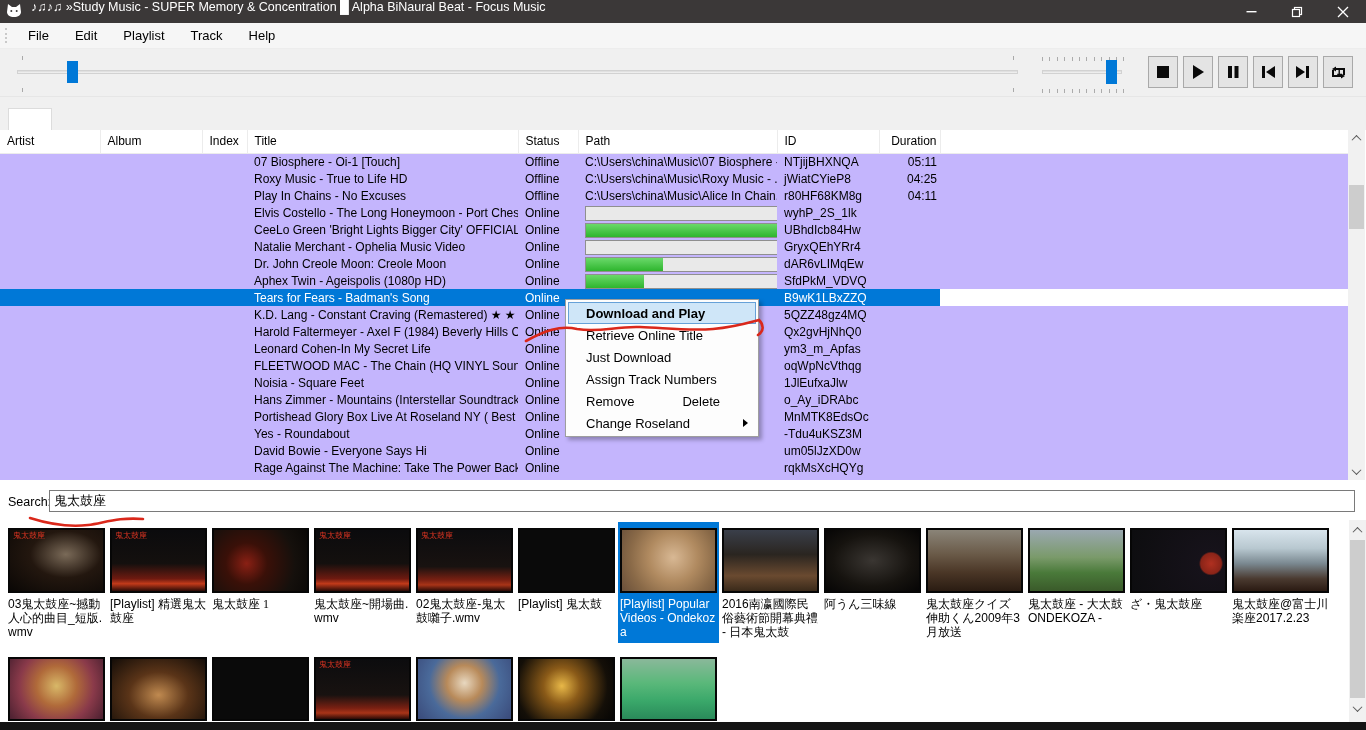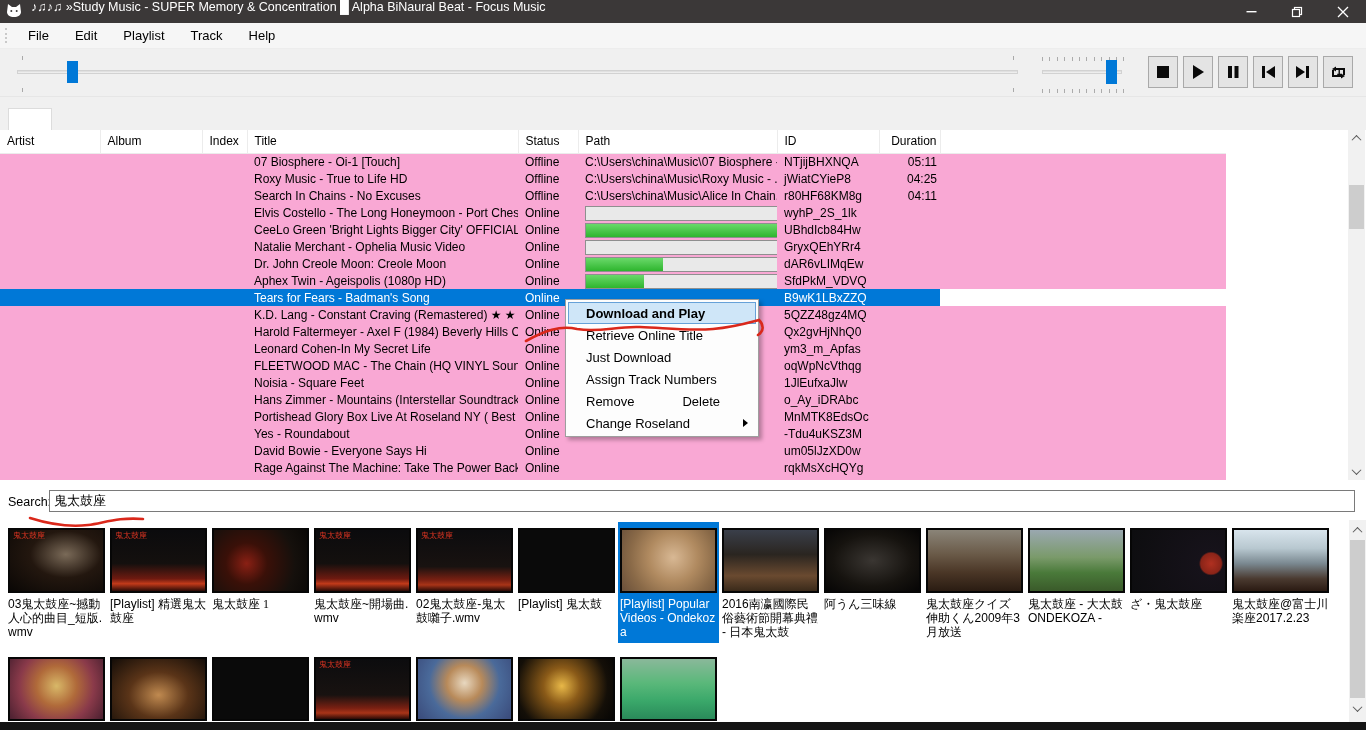"Artist" .table-wrap { background: #f9a8d4 -> #c4b5fd; width: 1226px -> 1348px }
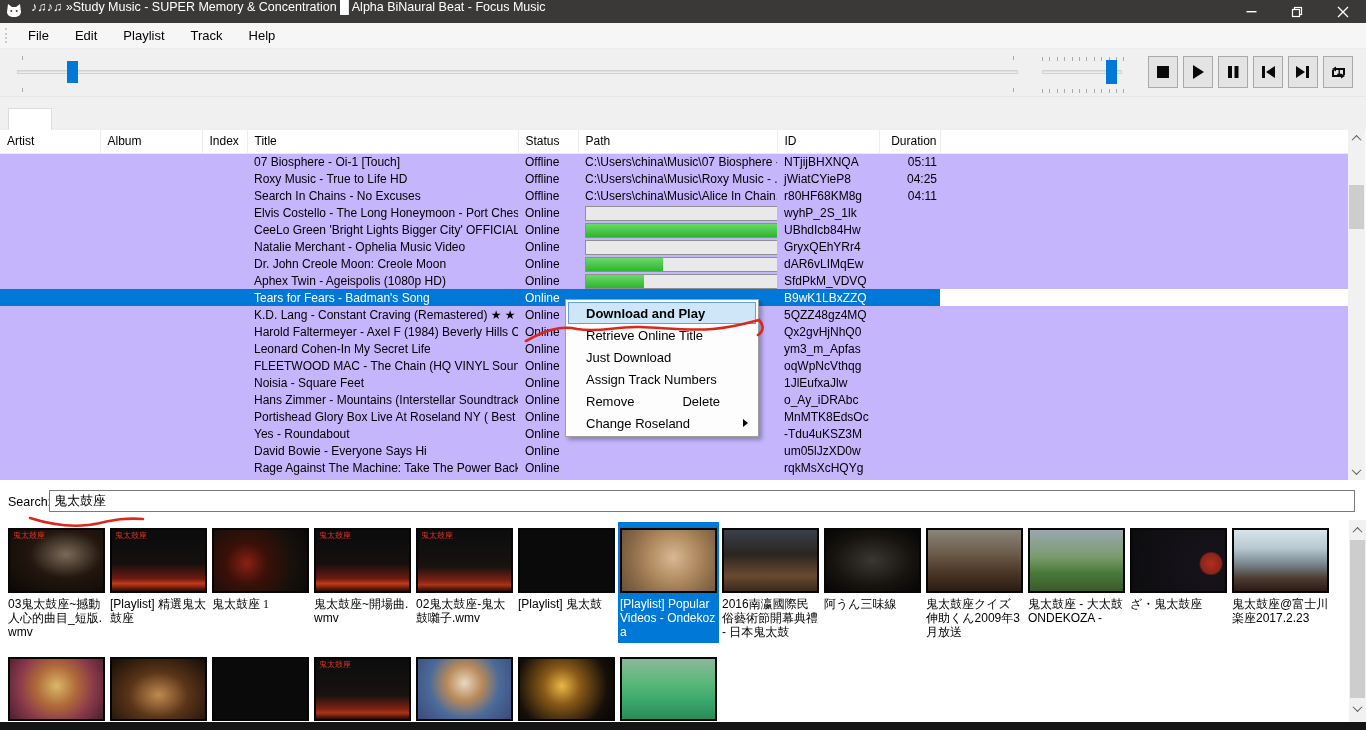"Search In Chains - No" td.c-title { text: Search -> Play }
